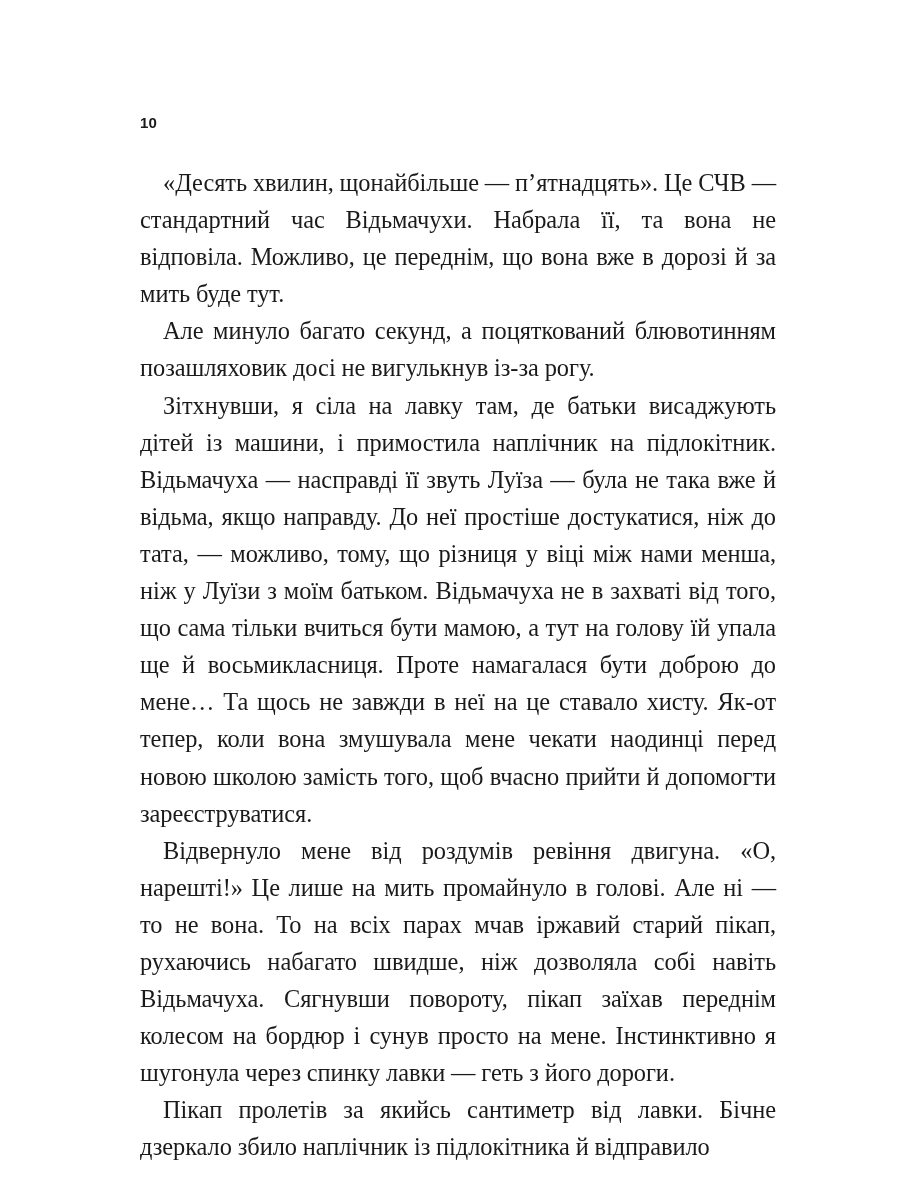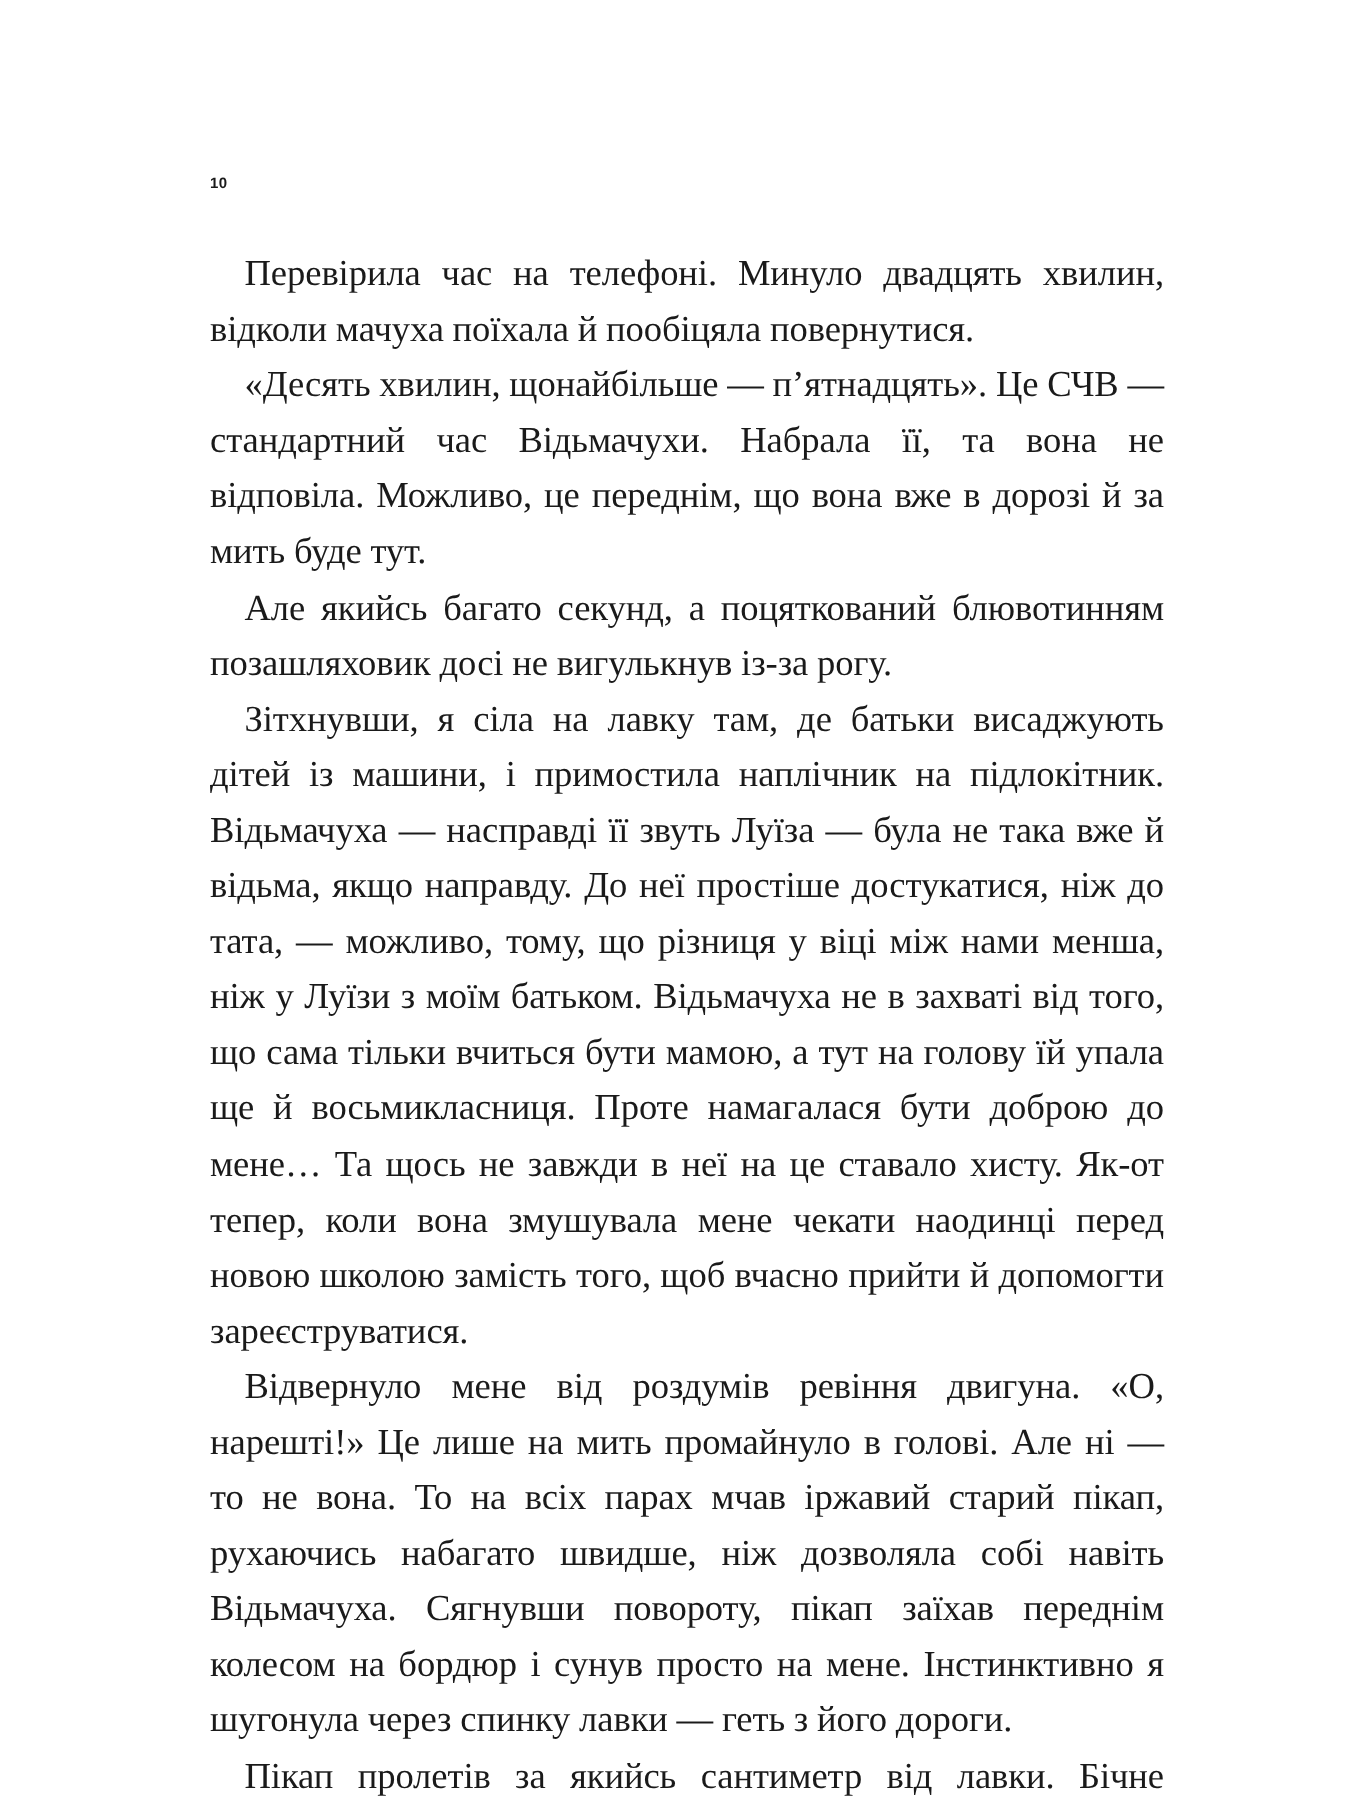"10" .folio { font-size: 10px -> 15px }
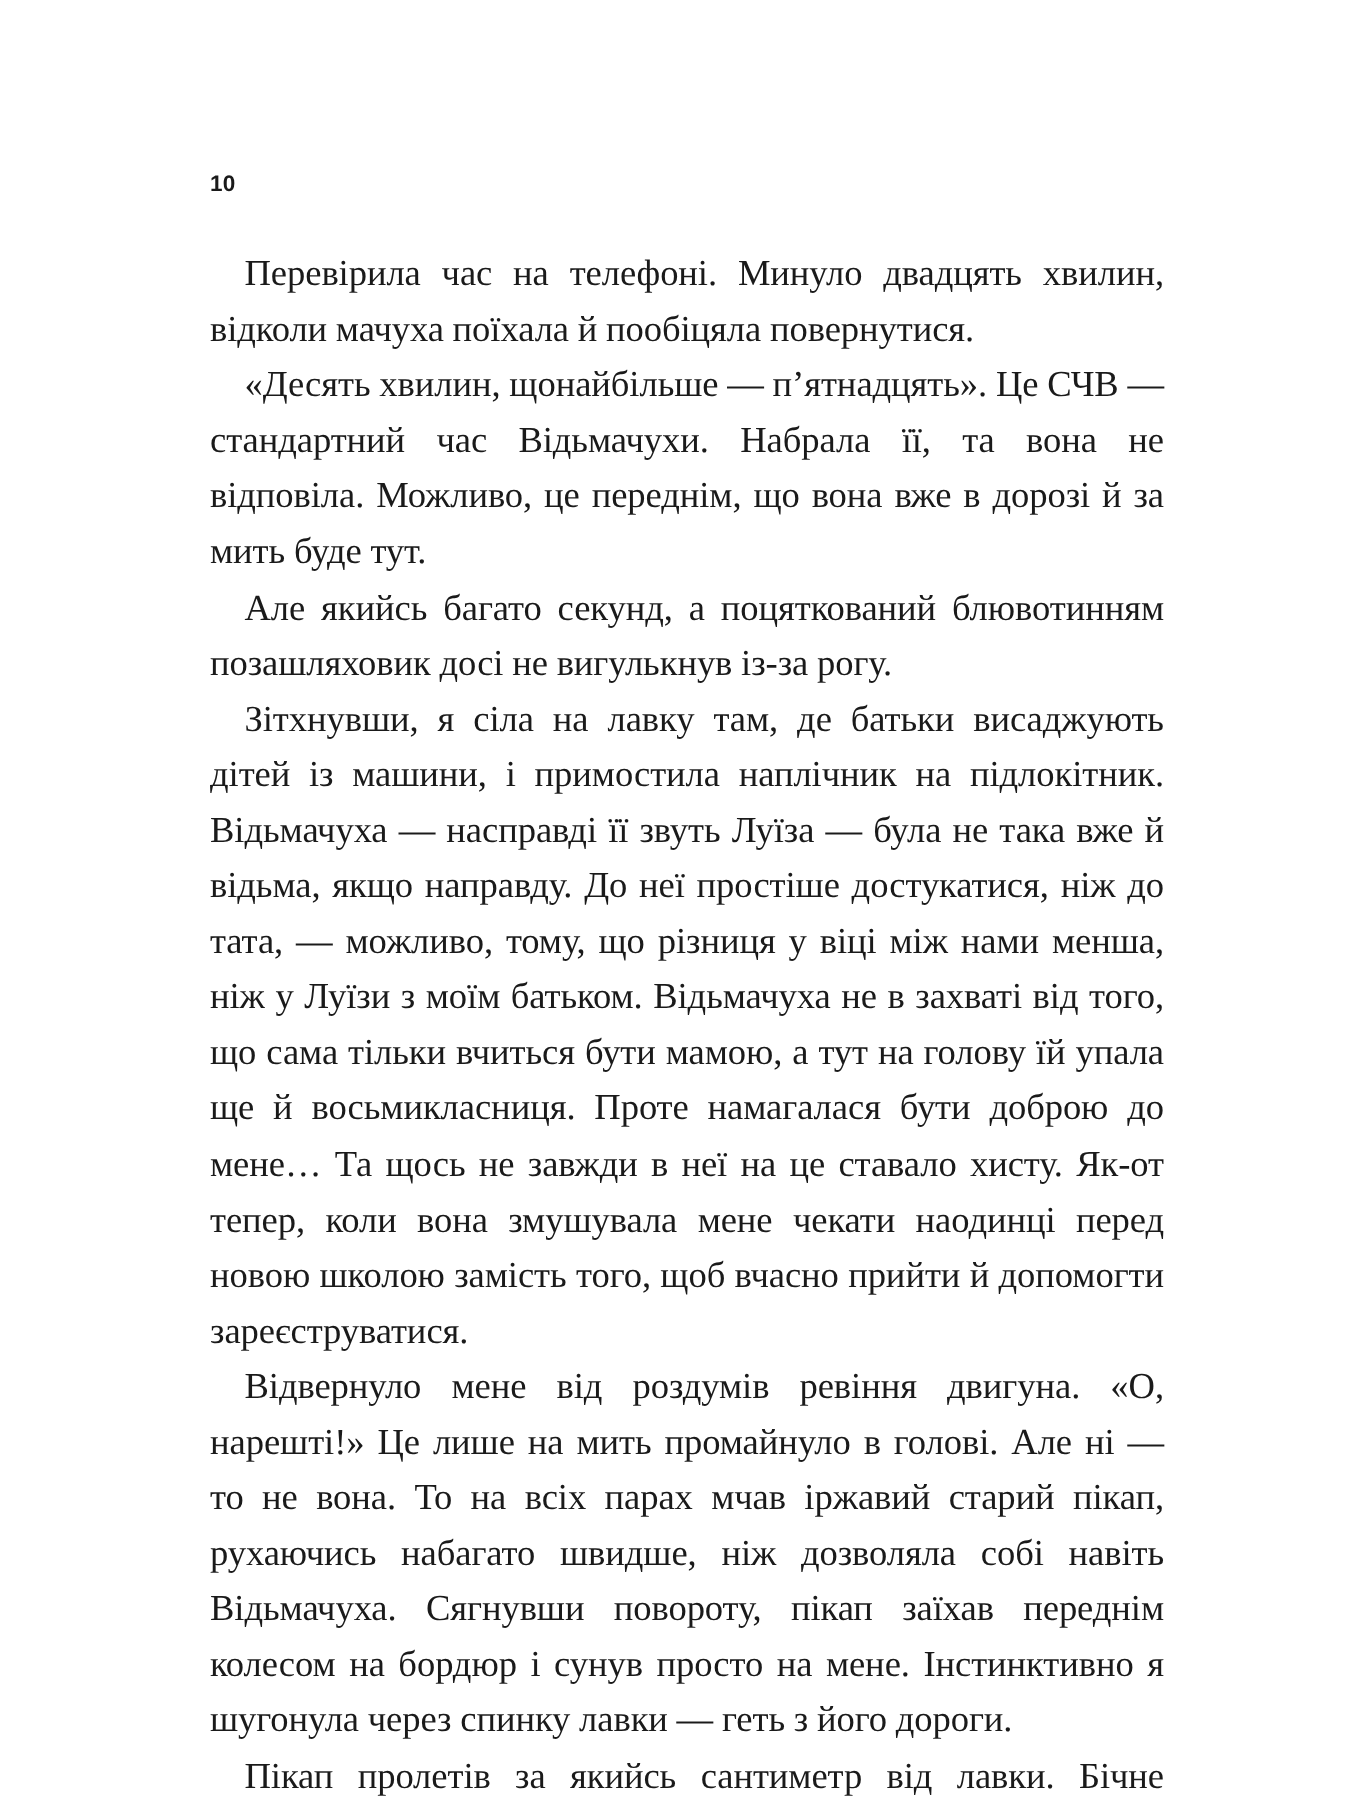"Перевірила час на телефоні. Минуло" p.para { html: <p>Перевірила час на телефоні. Минуло двадцять хвилин, відколи мачуха поїхала й пообіцяла повернутися.</p> -> none }
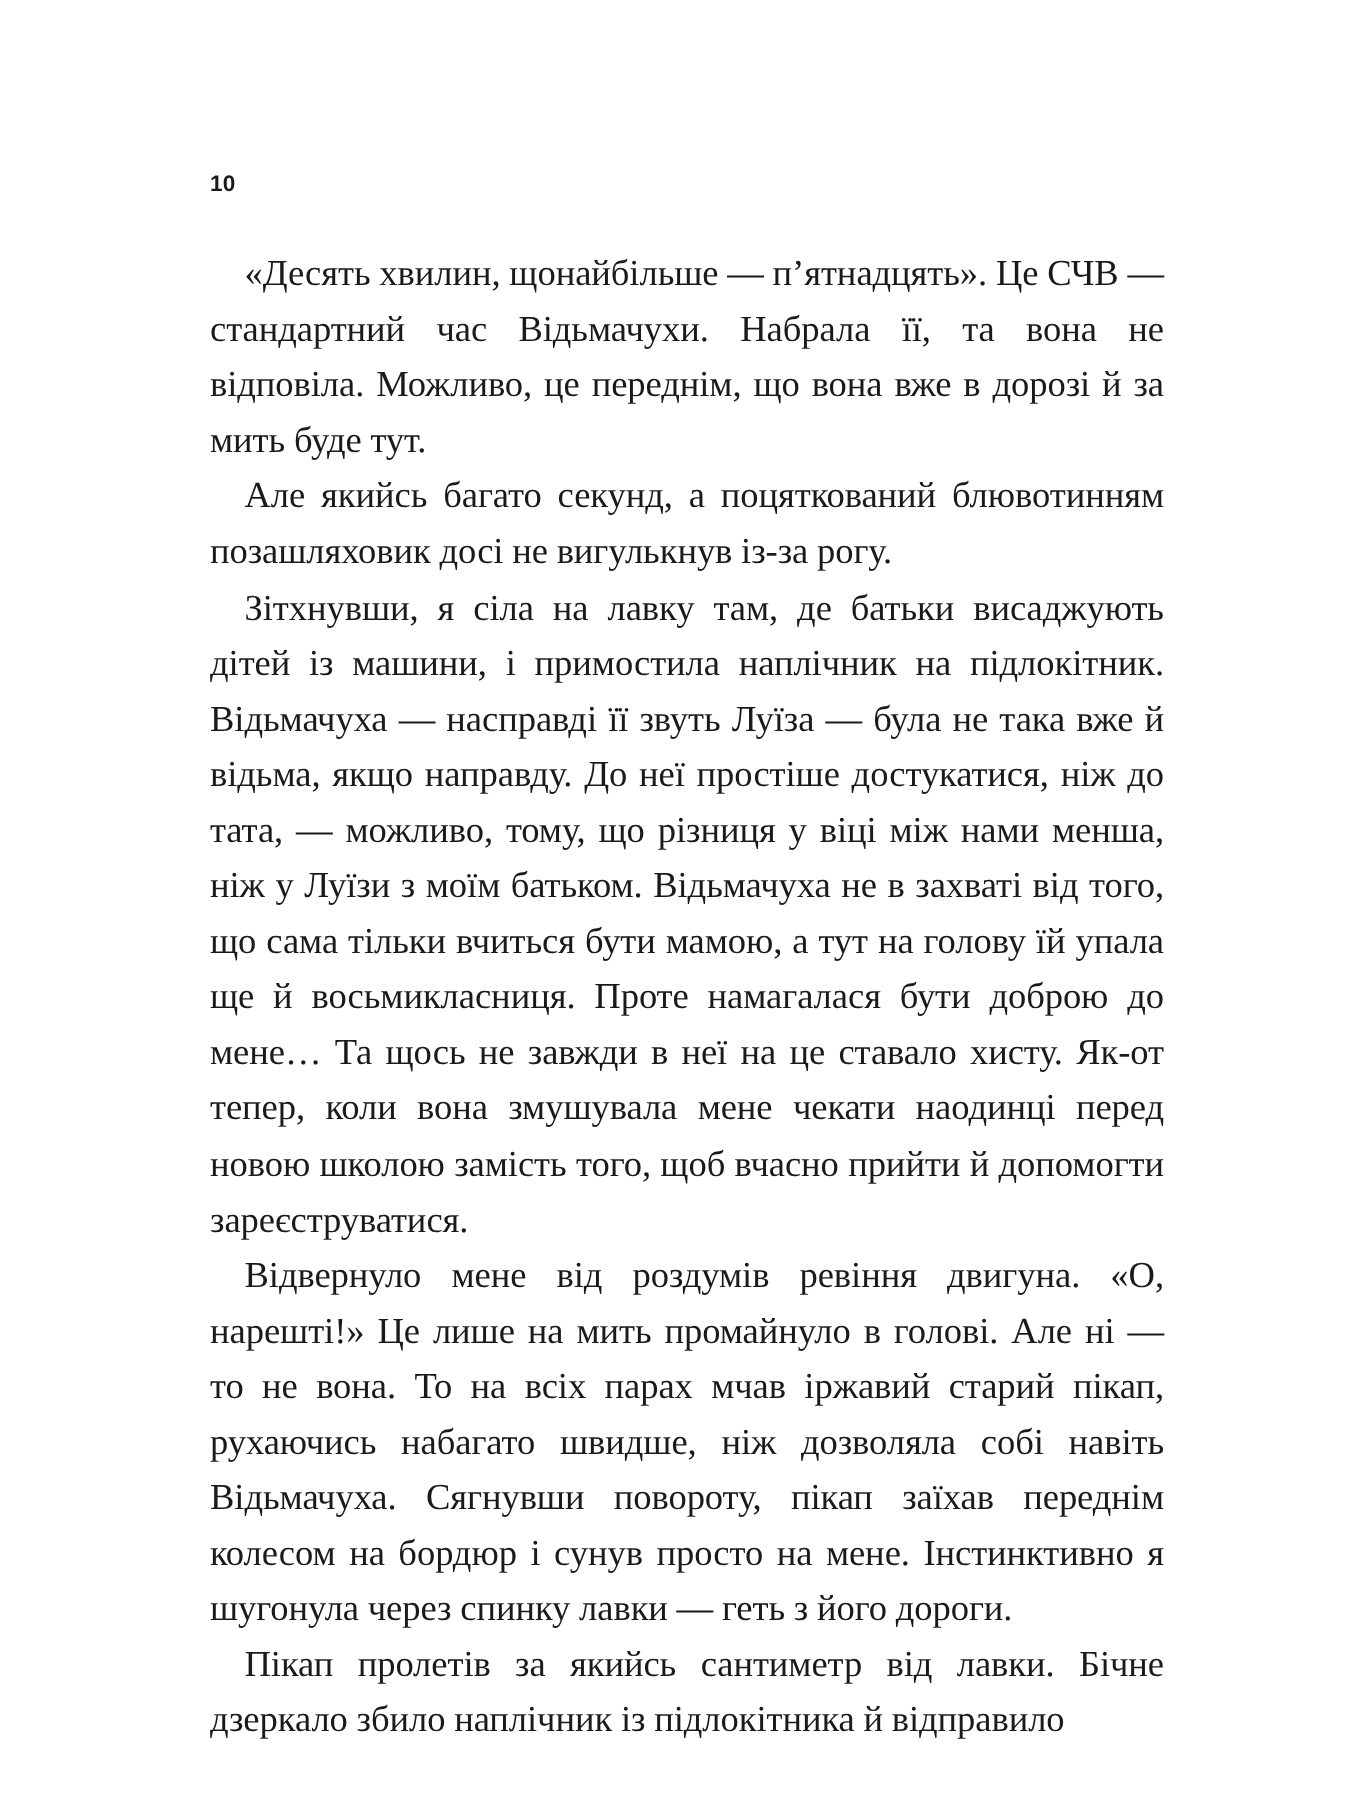"Але якийсь багато секунд, а" p.para { text: якийсь -> минуло }
